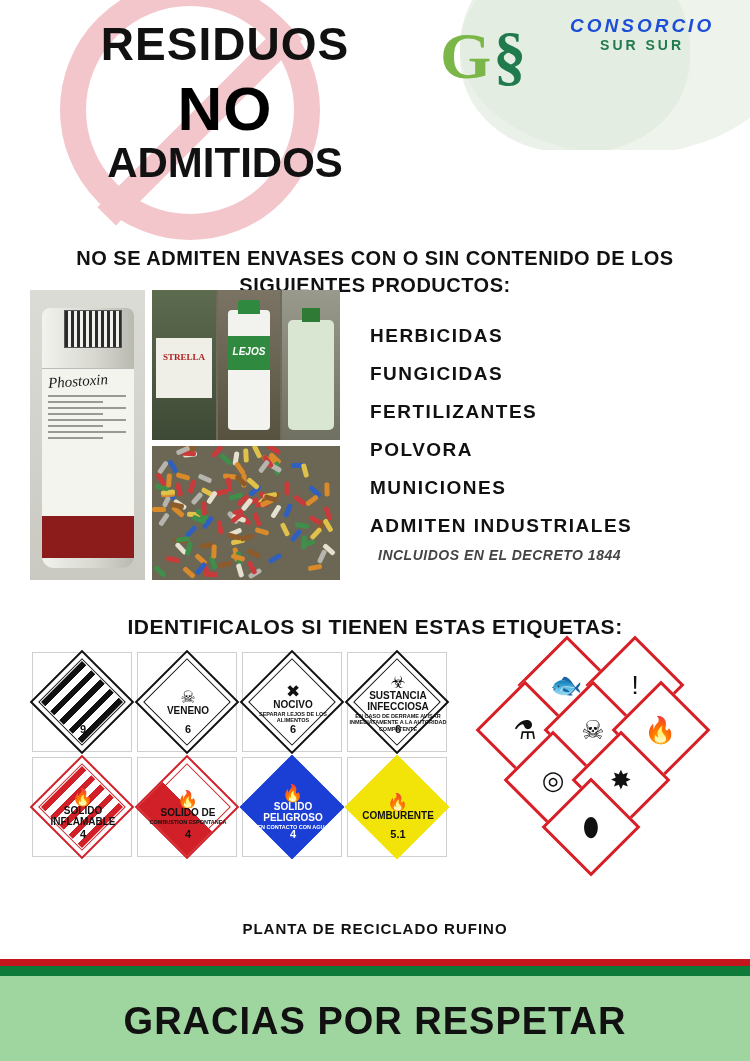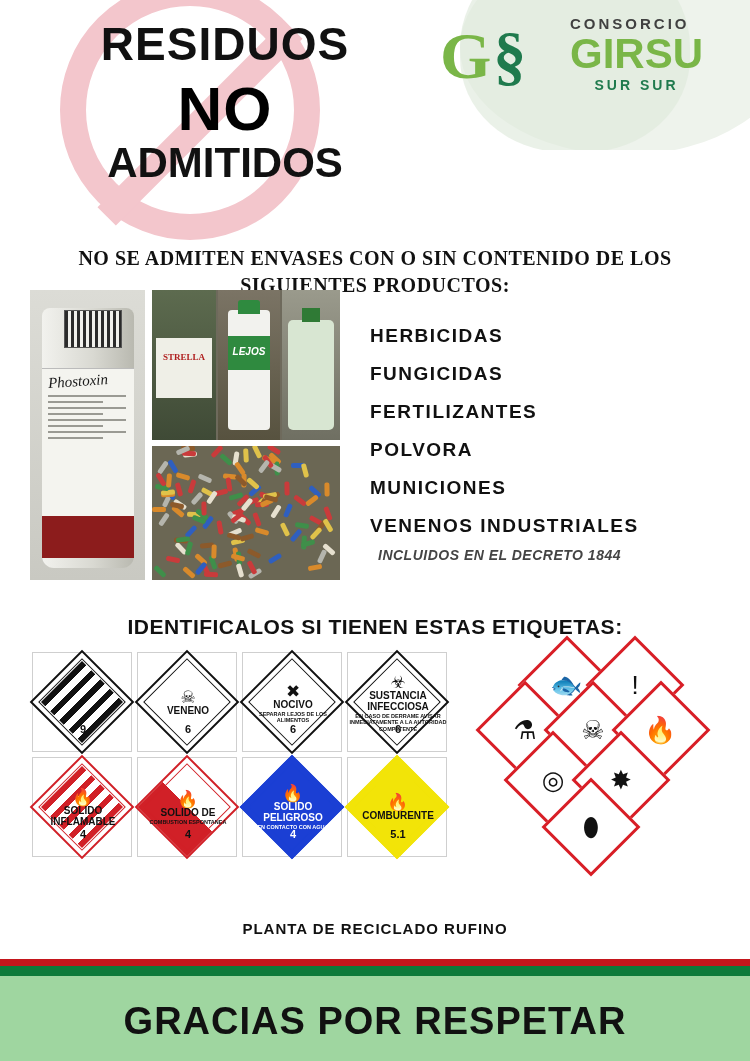"CONSORCIO" .logo-cons { color: #404040 -> #1d4ed8; font-size: 15px -> 19px; font-style: none -> italic }
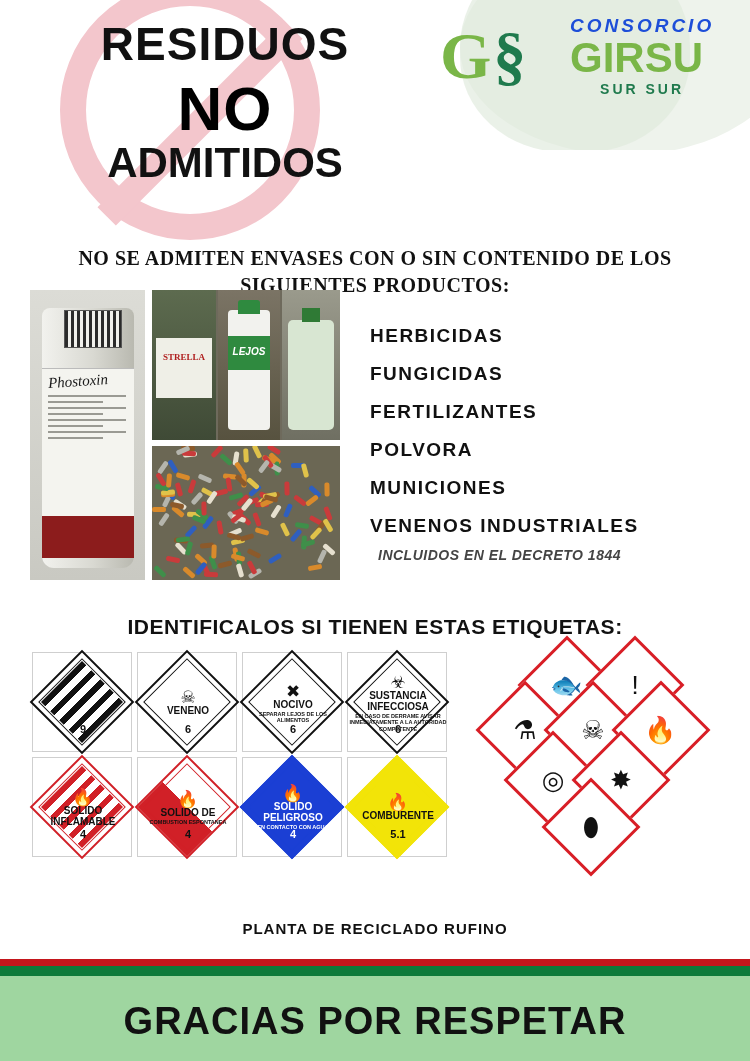"GIRSU" div.logo-girsu { html: <div>GIRSU</div> -> none }
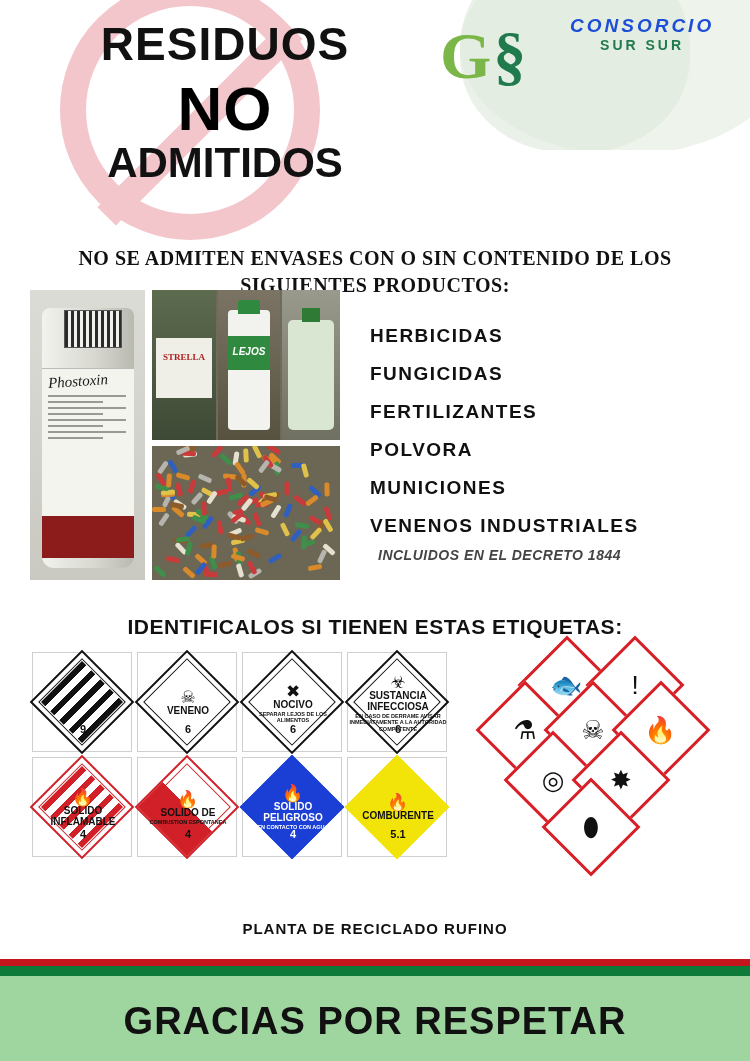"NO SE ADMITEN ENVASES CON" .intro { font-family: Liberation Serif, serif -> none }
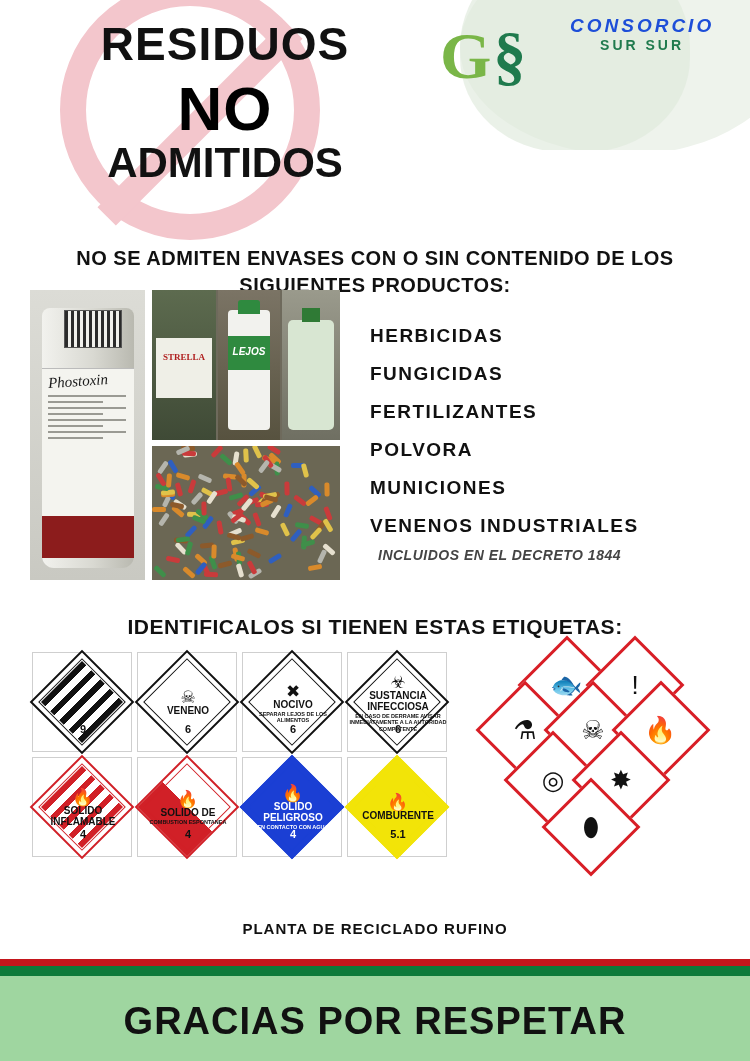"VENENOS INDUSTRIALES" li { text: VENENOS -> ADMITEN }
